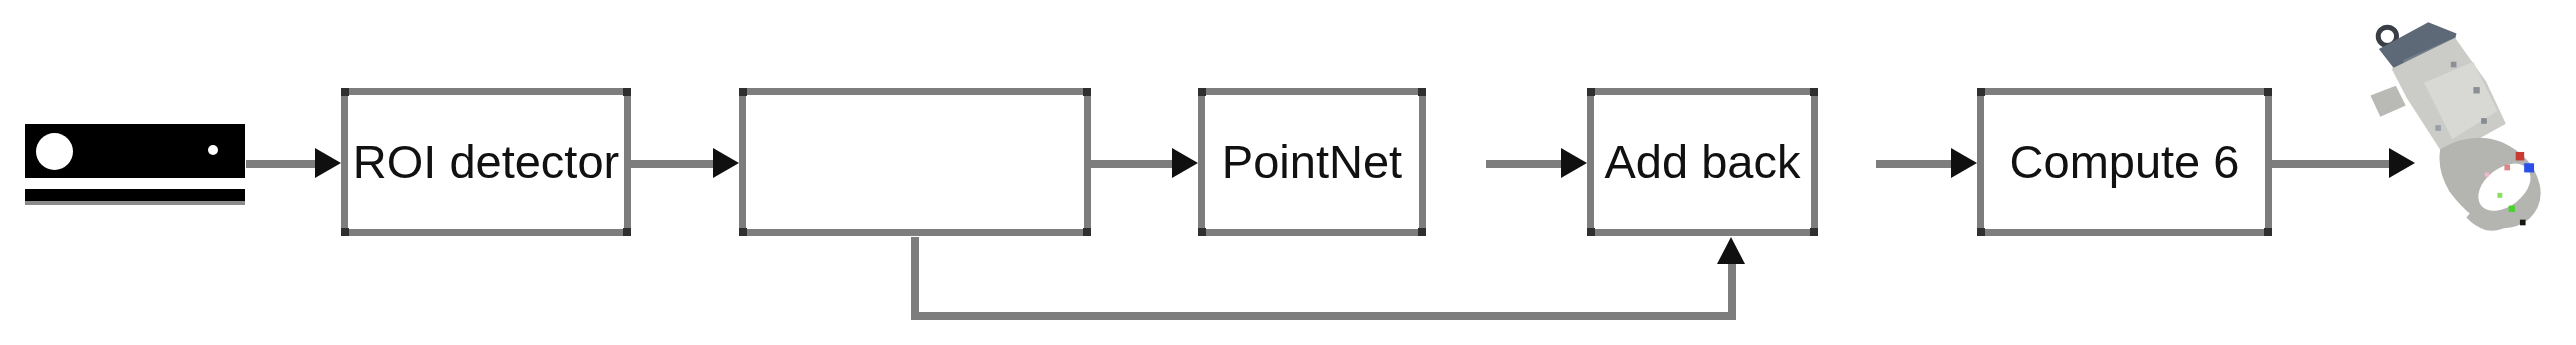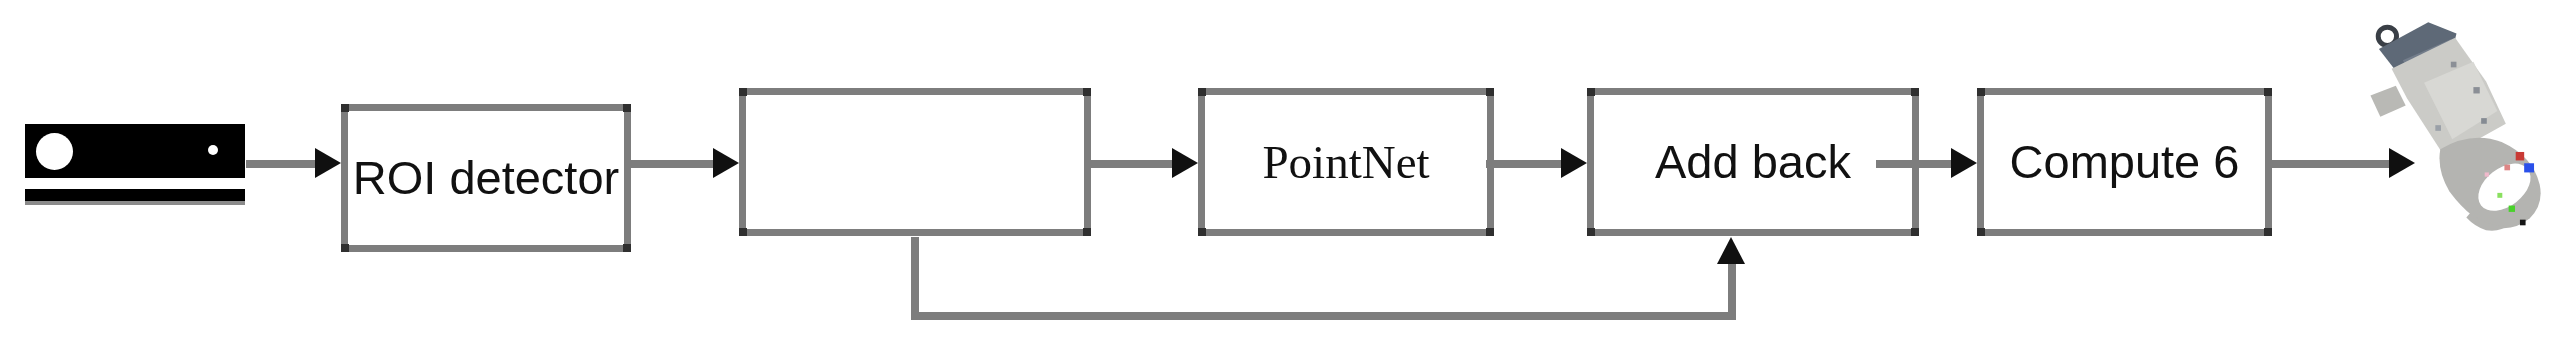"ROI detector" #box-roi { margin-top: 16px -> none }
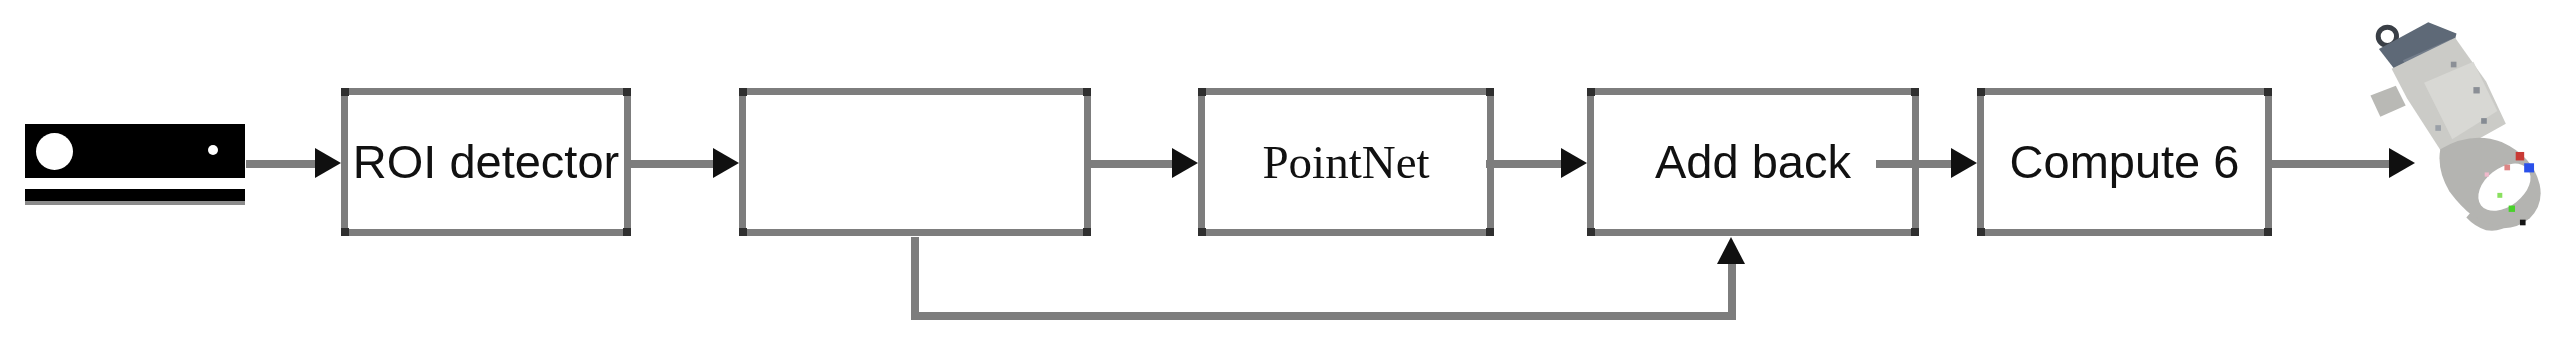"PointNet" #box-pointnet { font-family: Liberation Serif, serif -> none; width: 296px -> 228px }
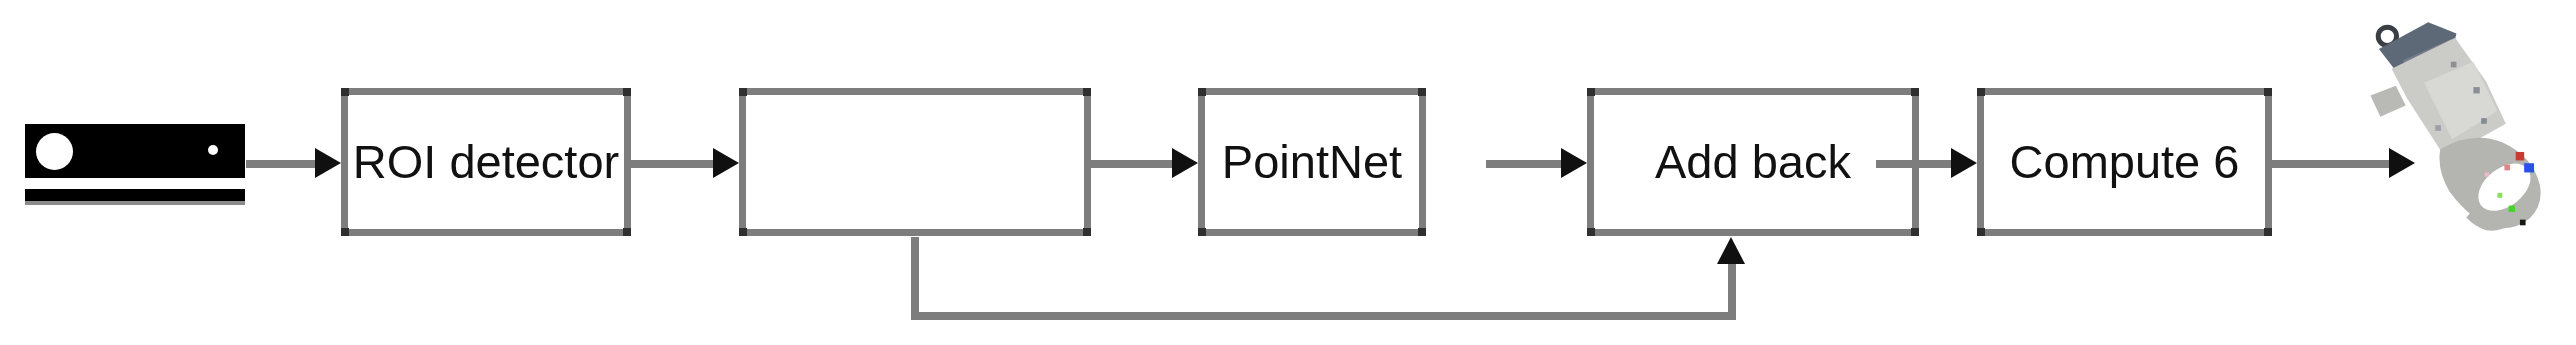"Add back" #box-offset { width: 332px -> 231px }
